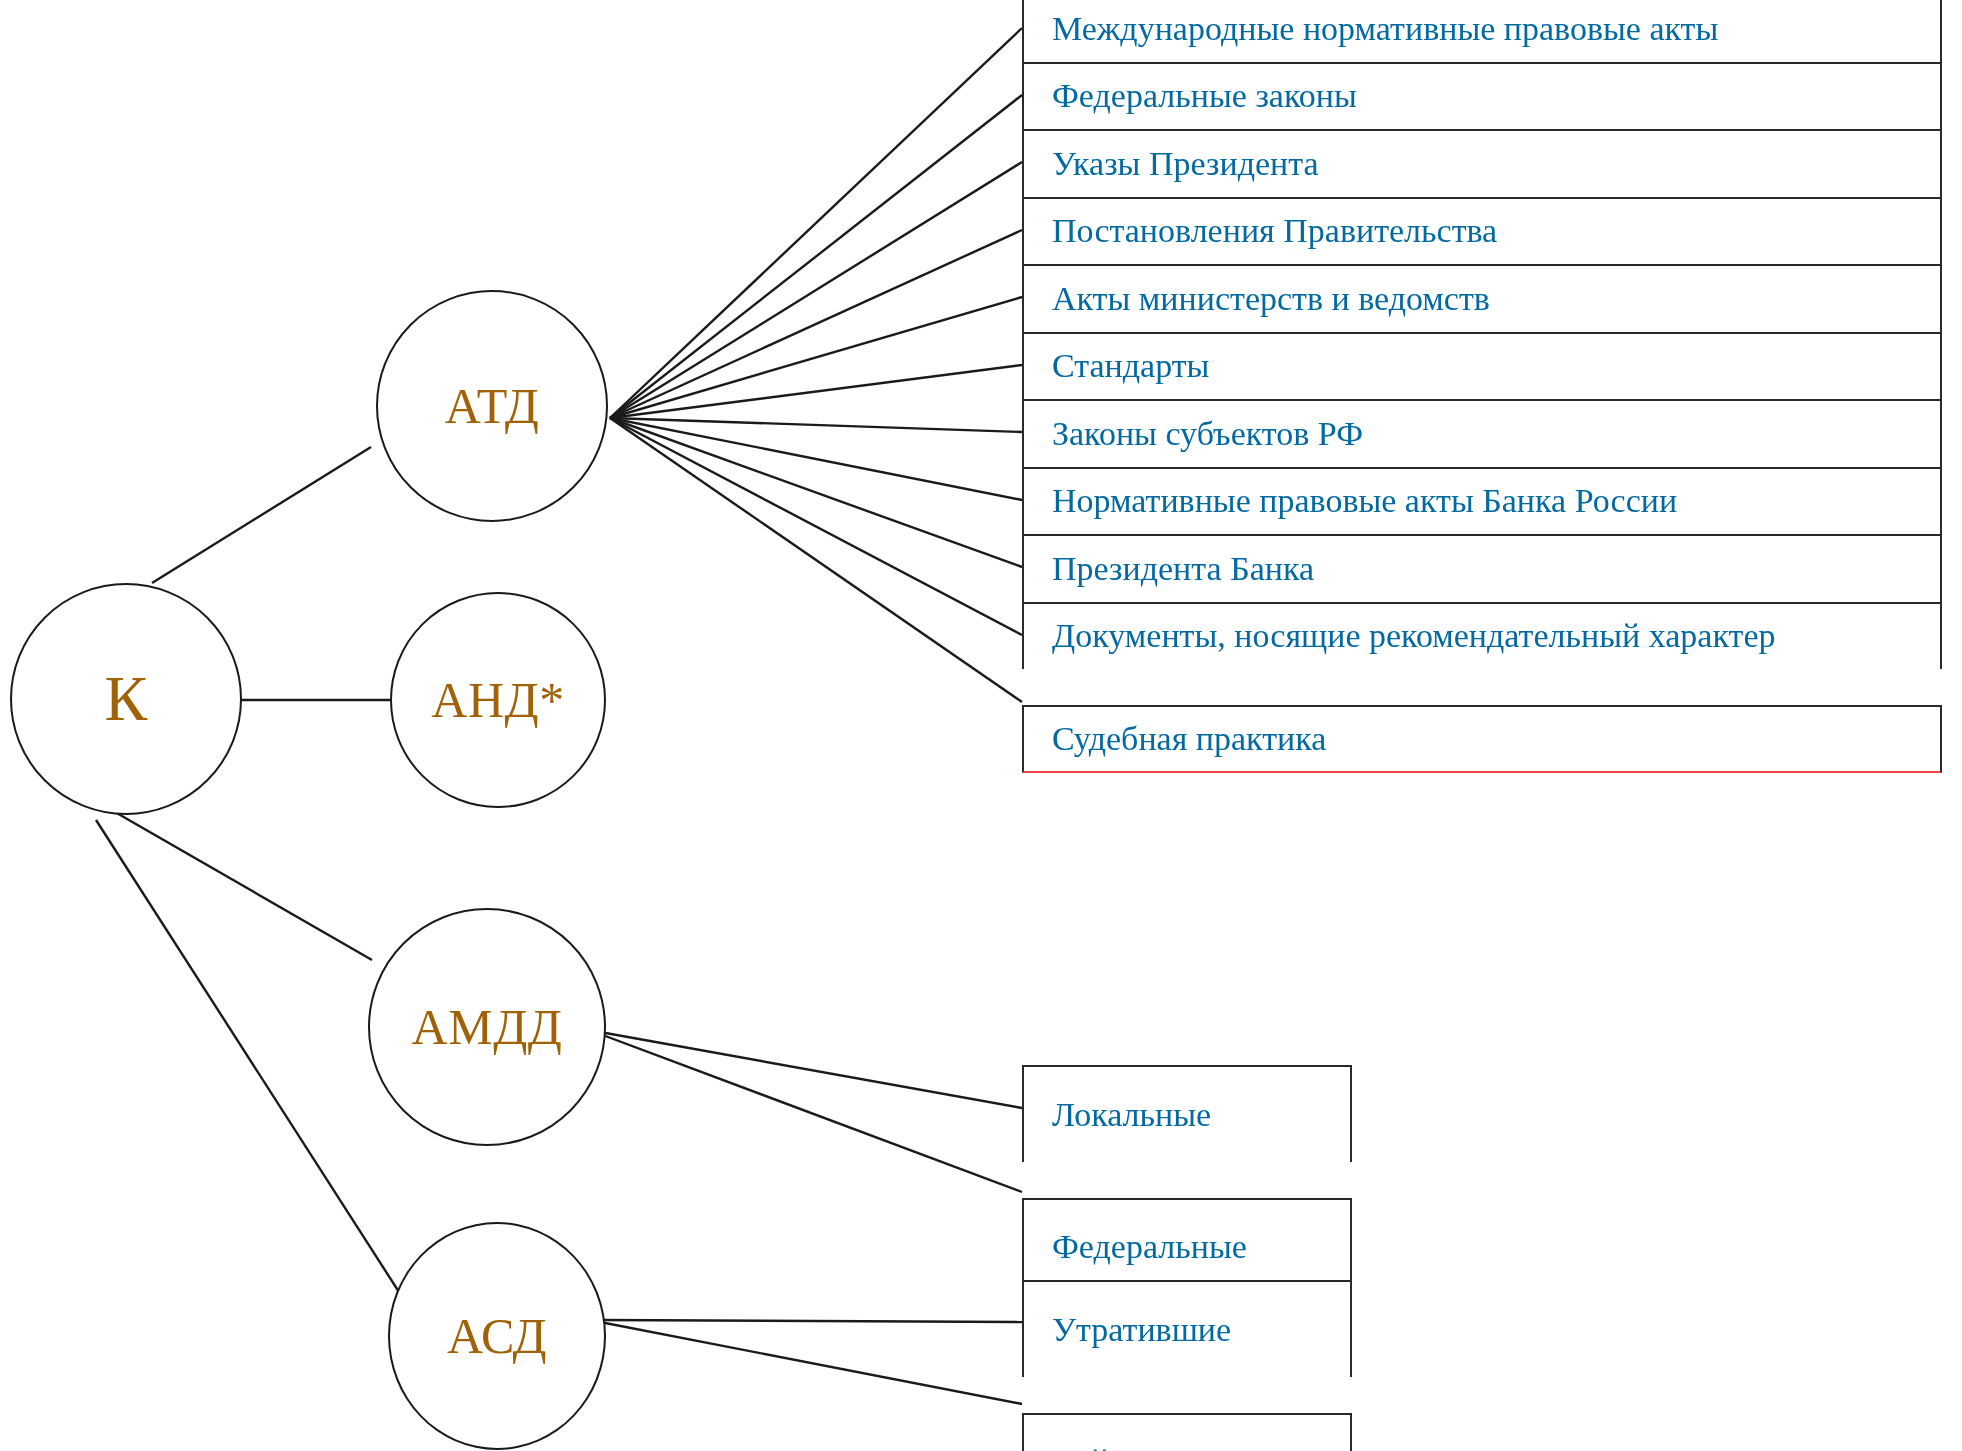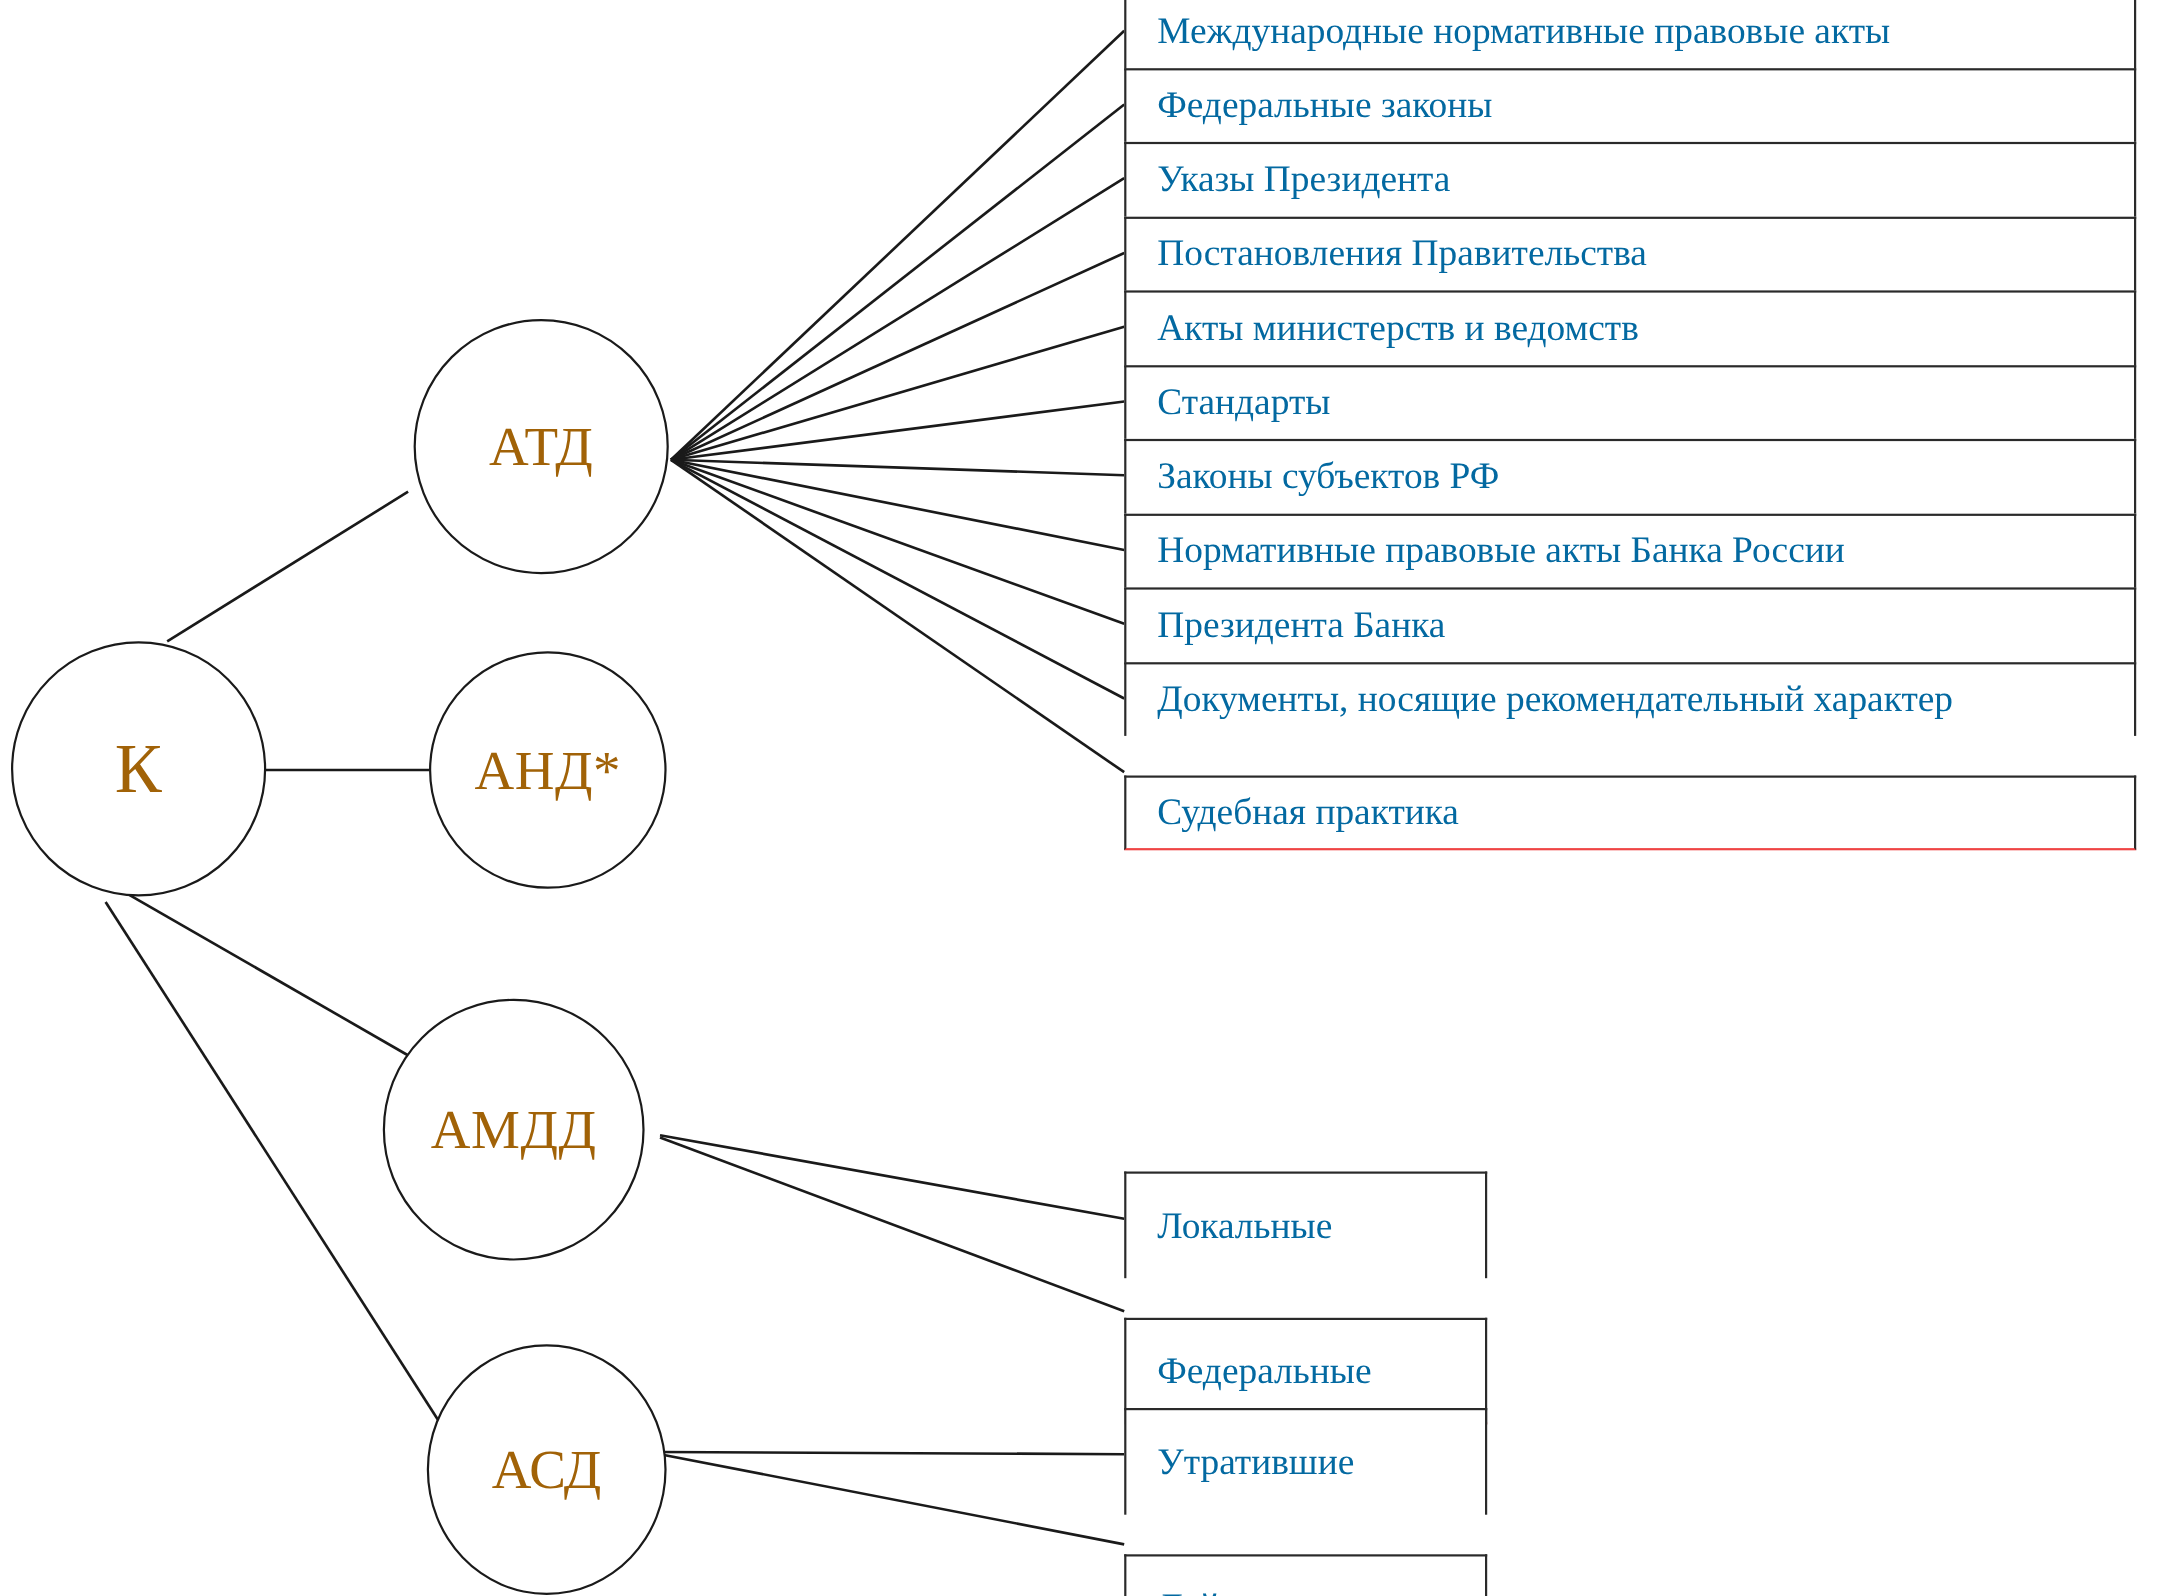"АМДД" div.node-circle { left: 348px -> 368px }
